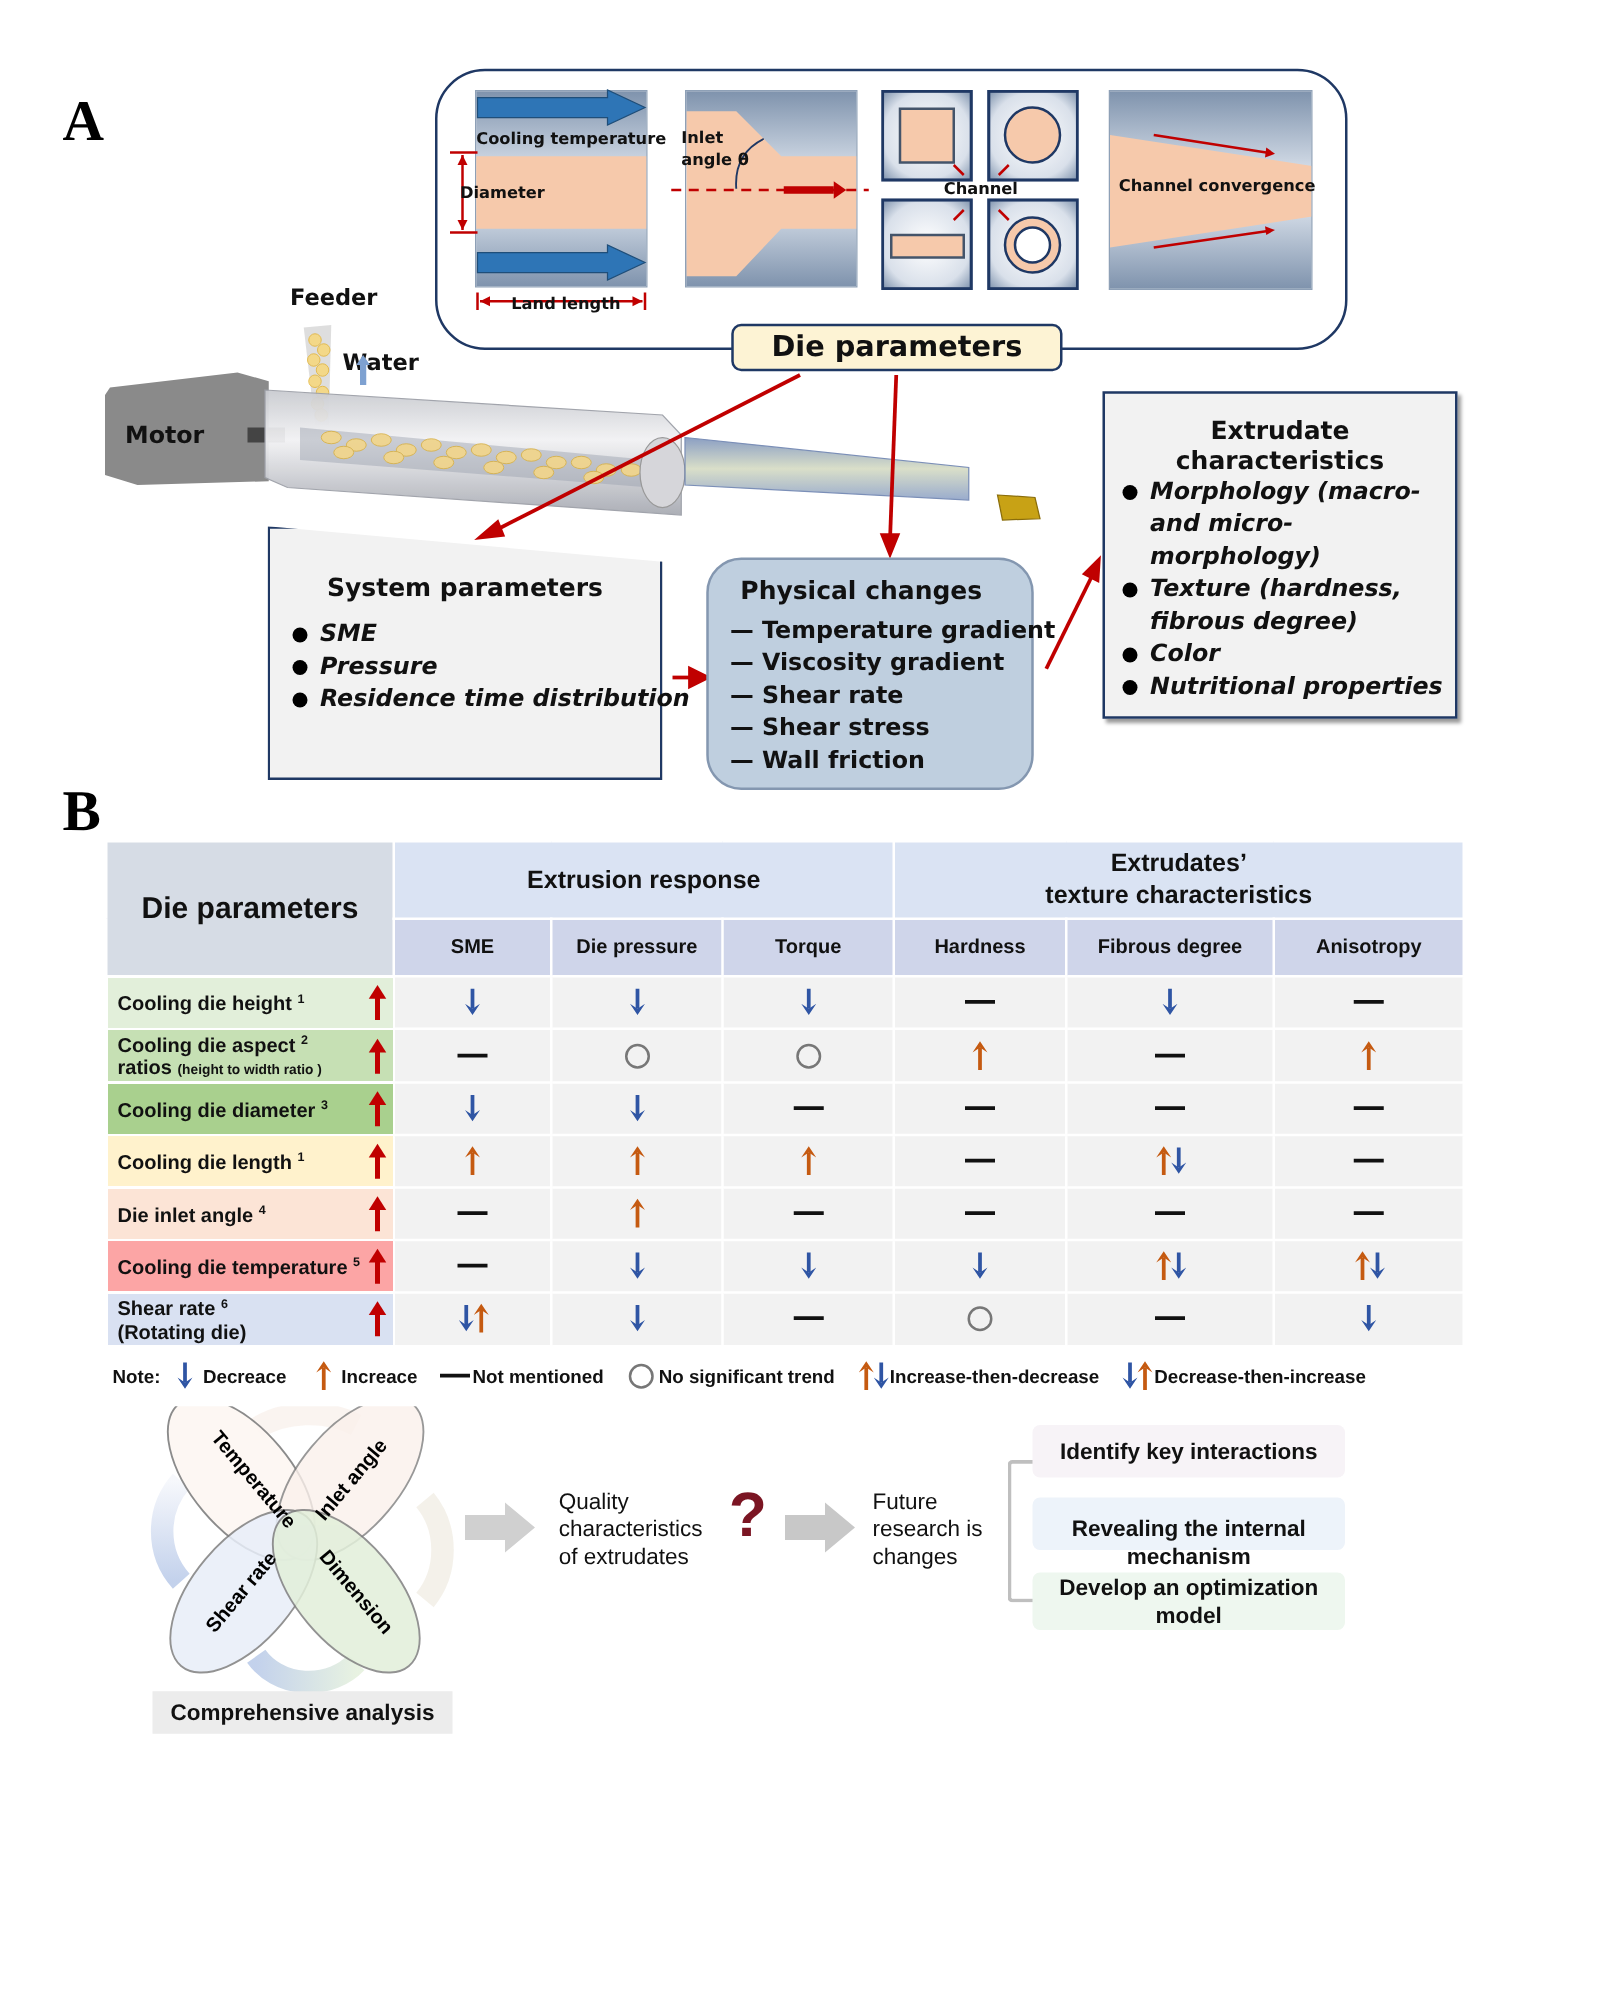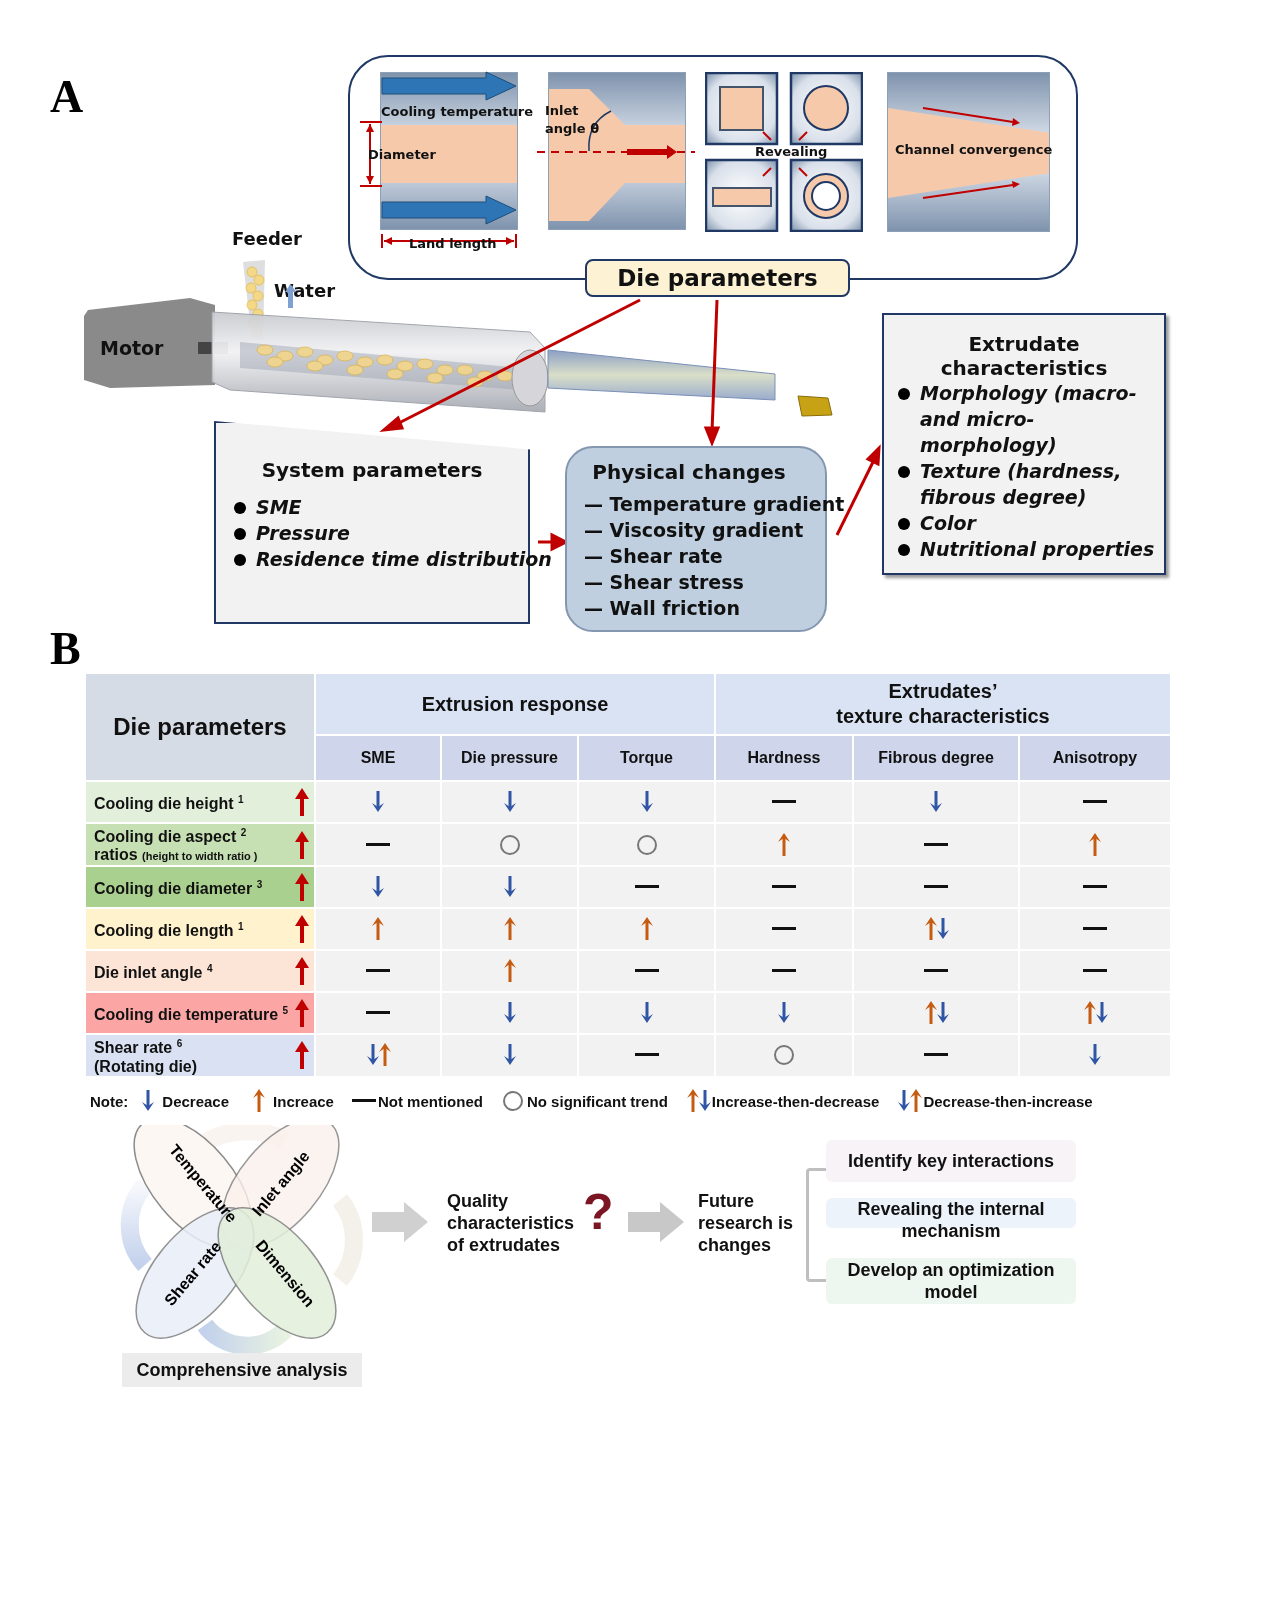"Revealing" div.abs { text: Revealing -> Channel }
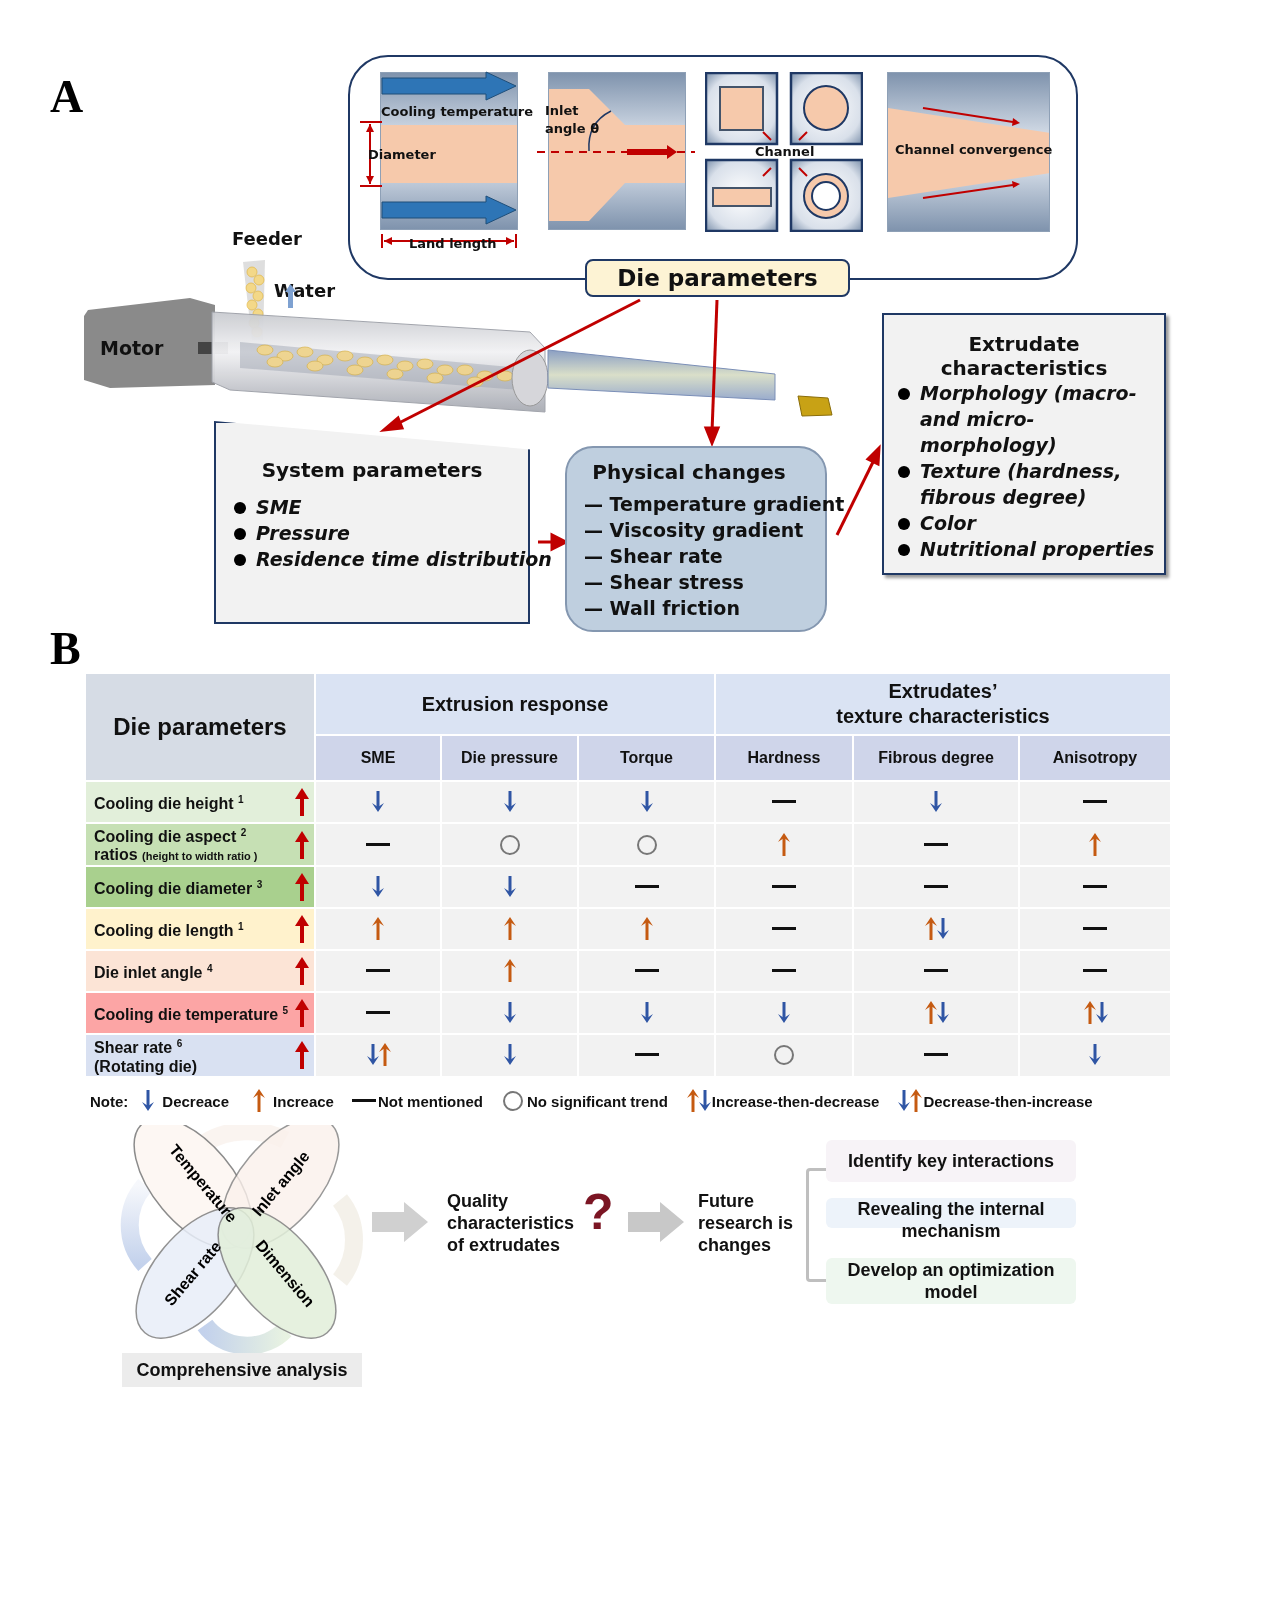"Quality" .step-text { font-weight: bold -> normal }
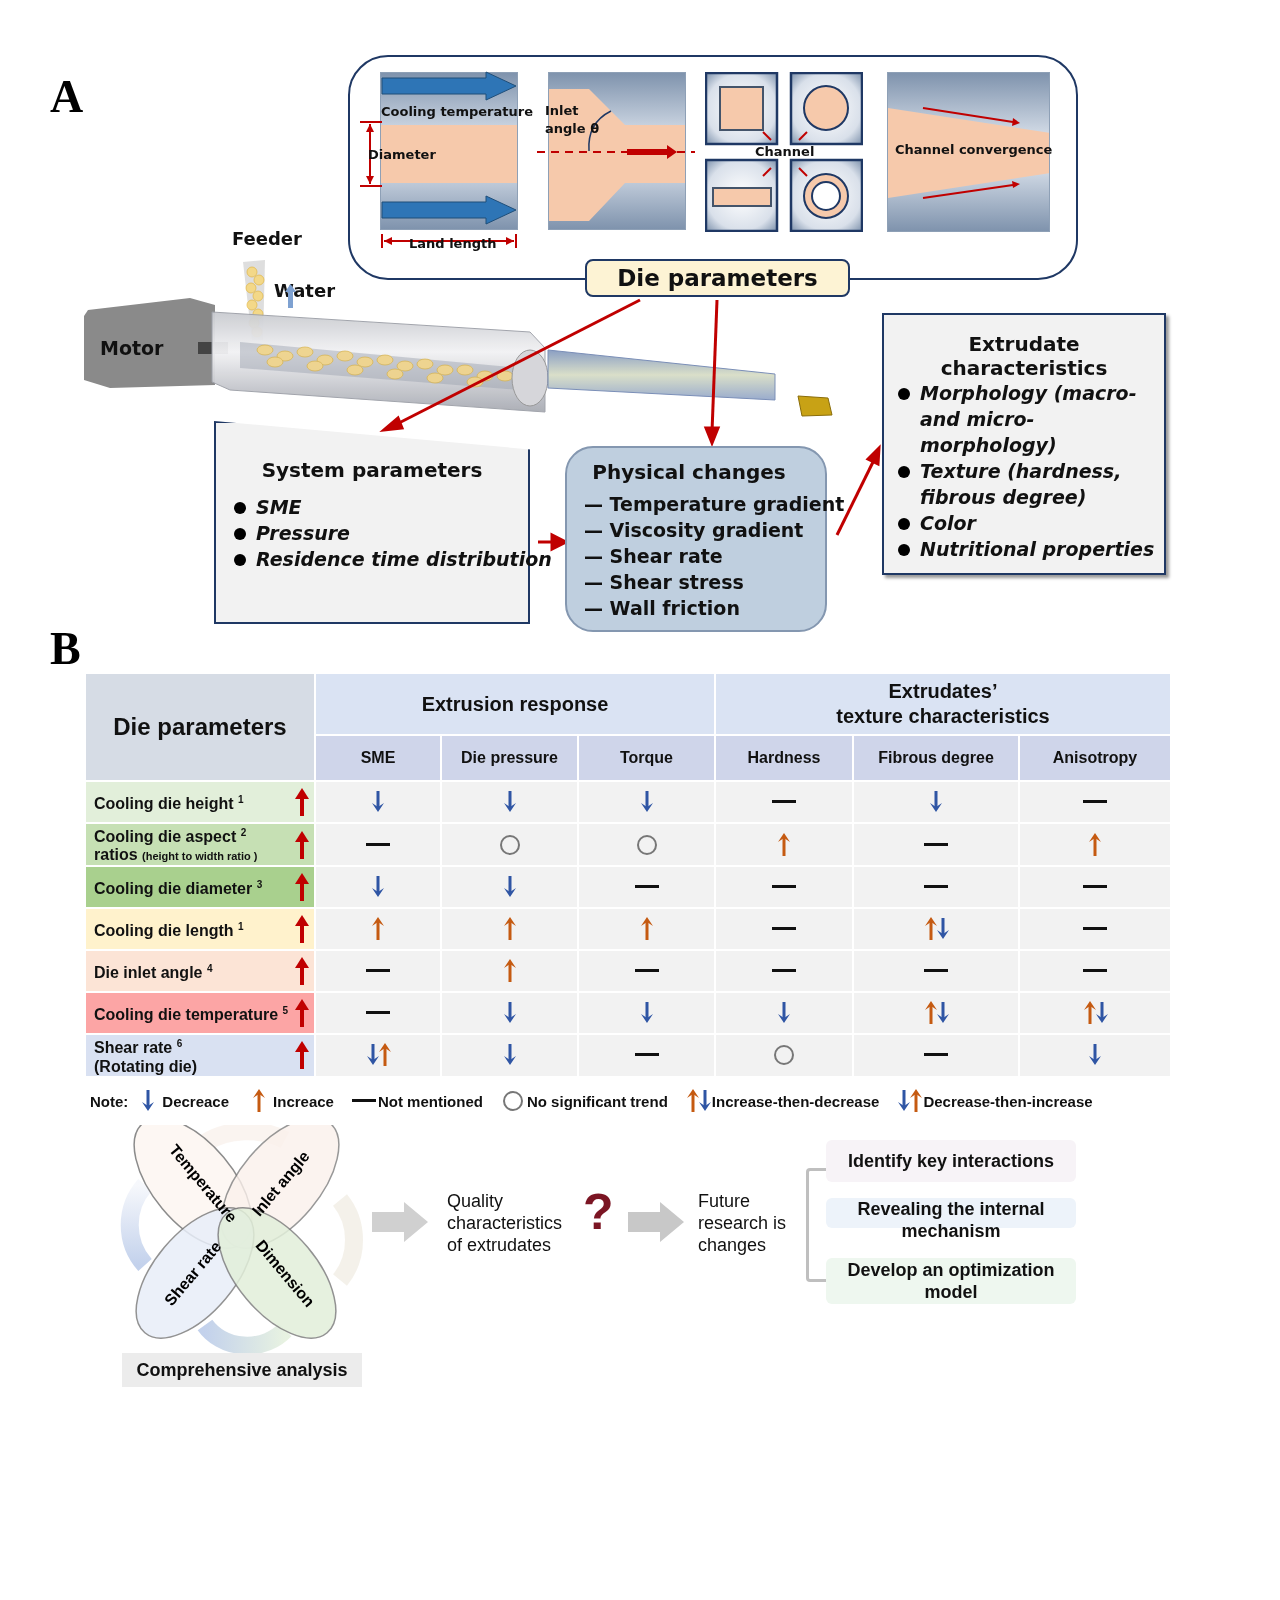"Revealing the internal mechanism" div.abs { height: 30px -> 42px; padding-top: 0 -> 14px }
